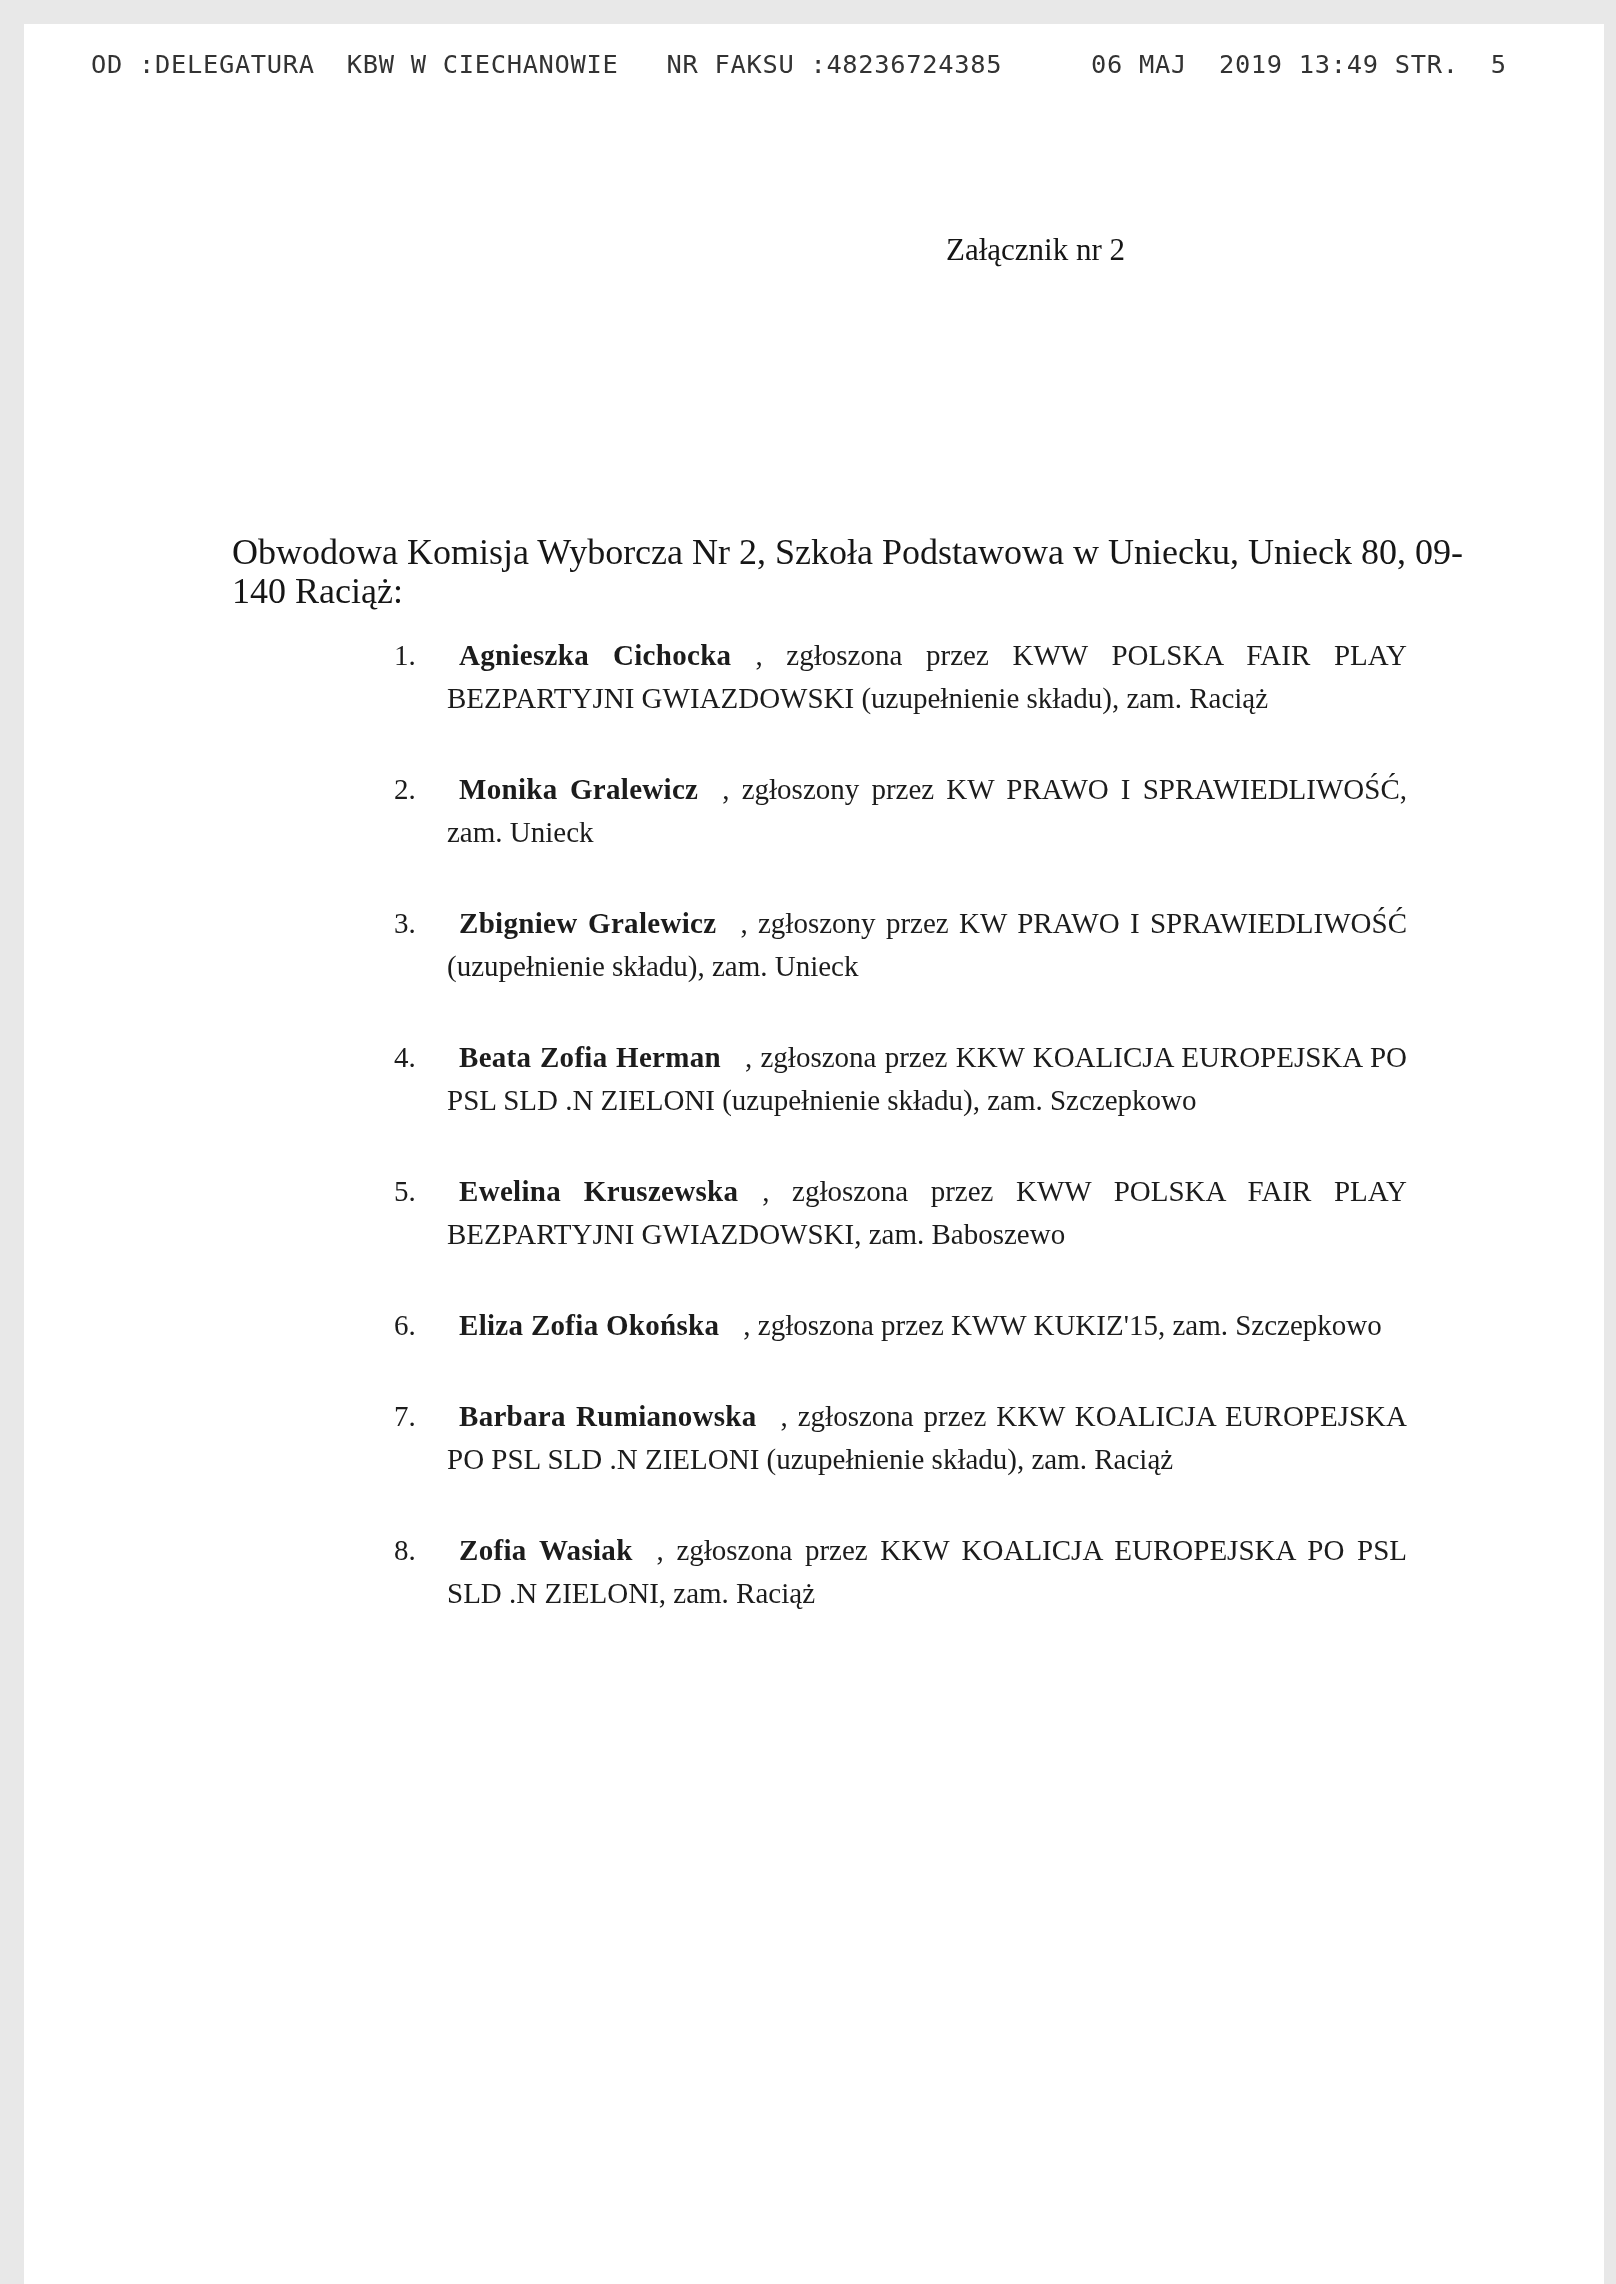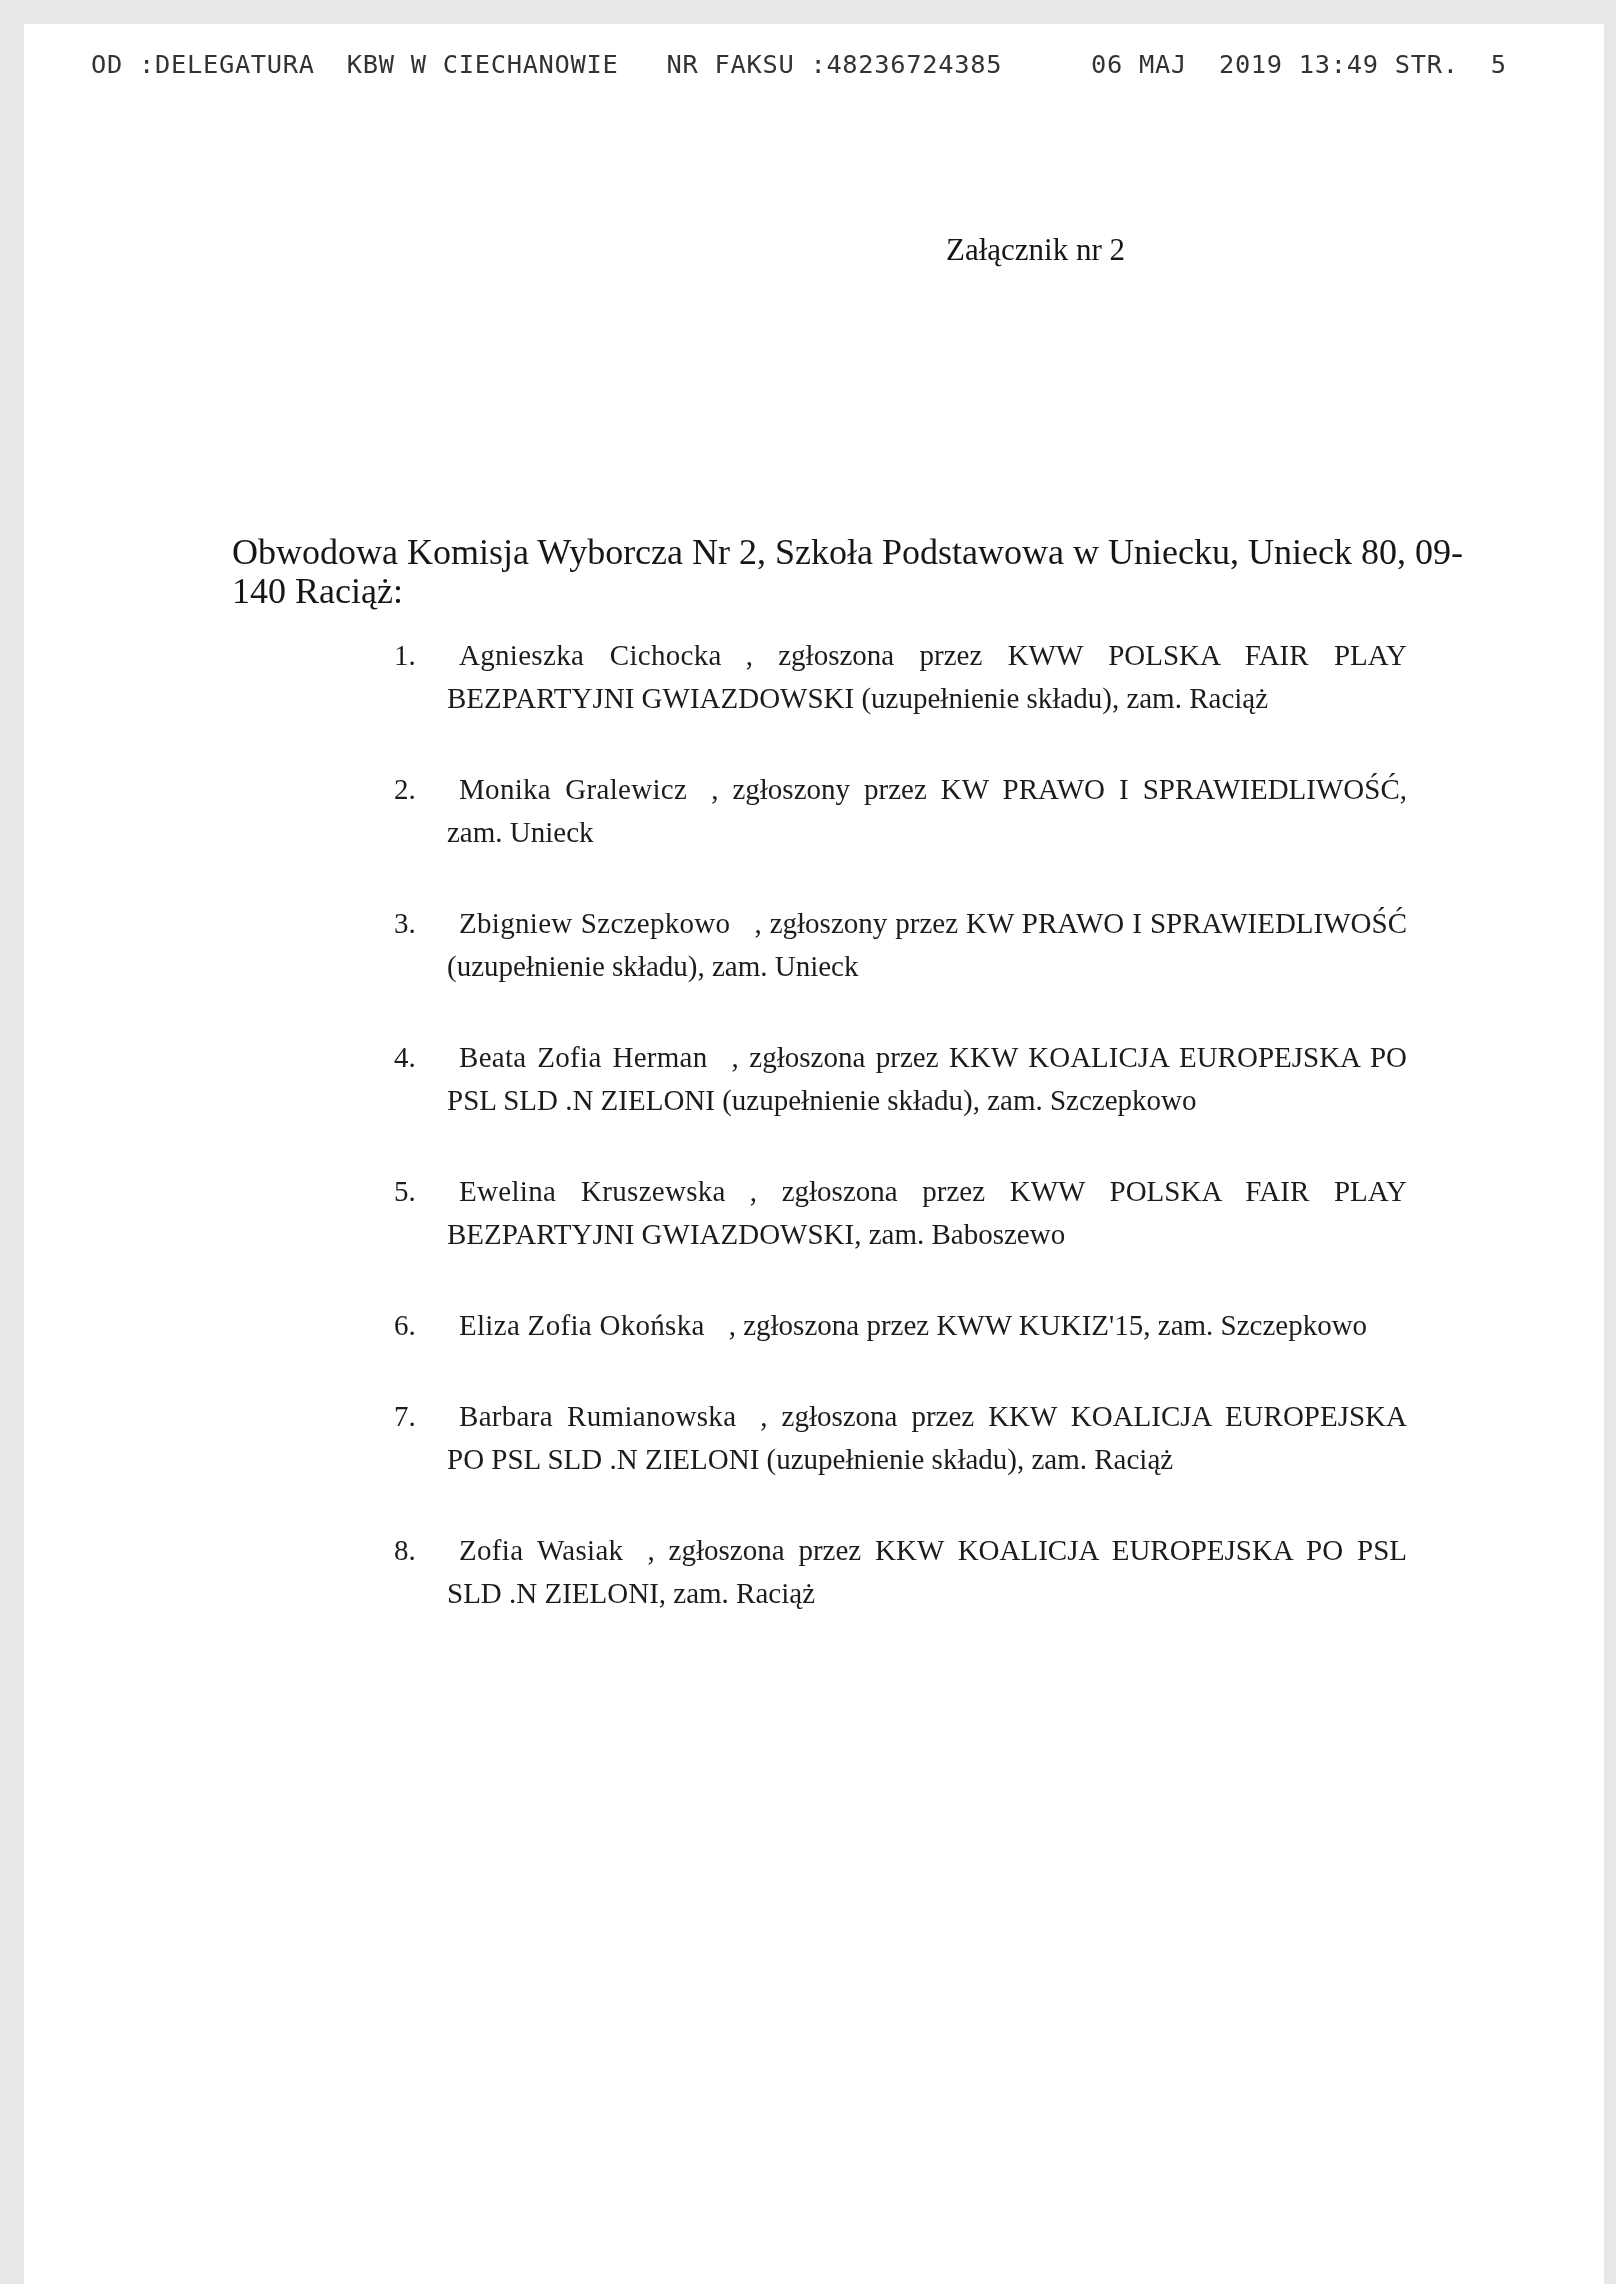"Agnieszka Cichocka" .itext b { font-weight: normal -> bold }
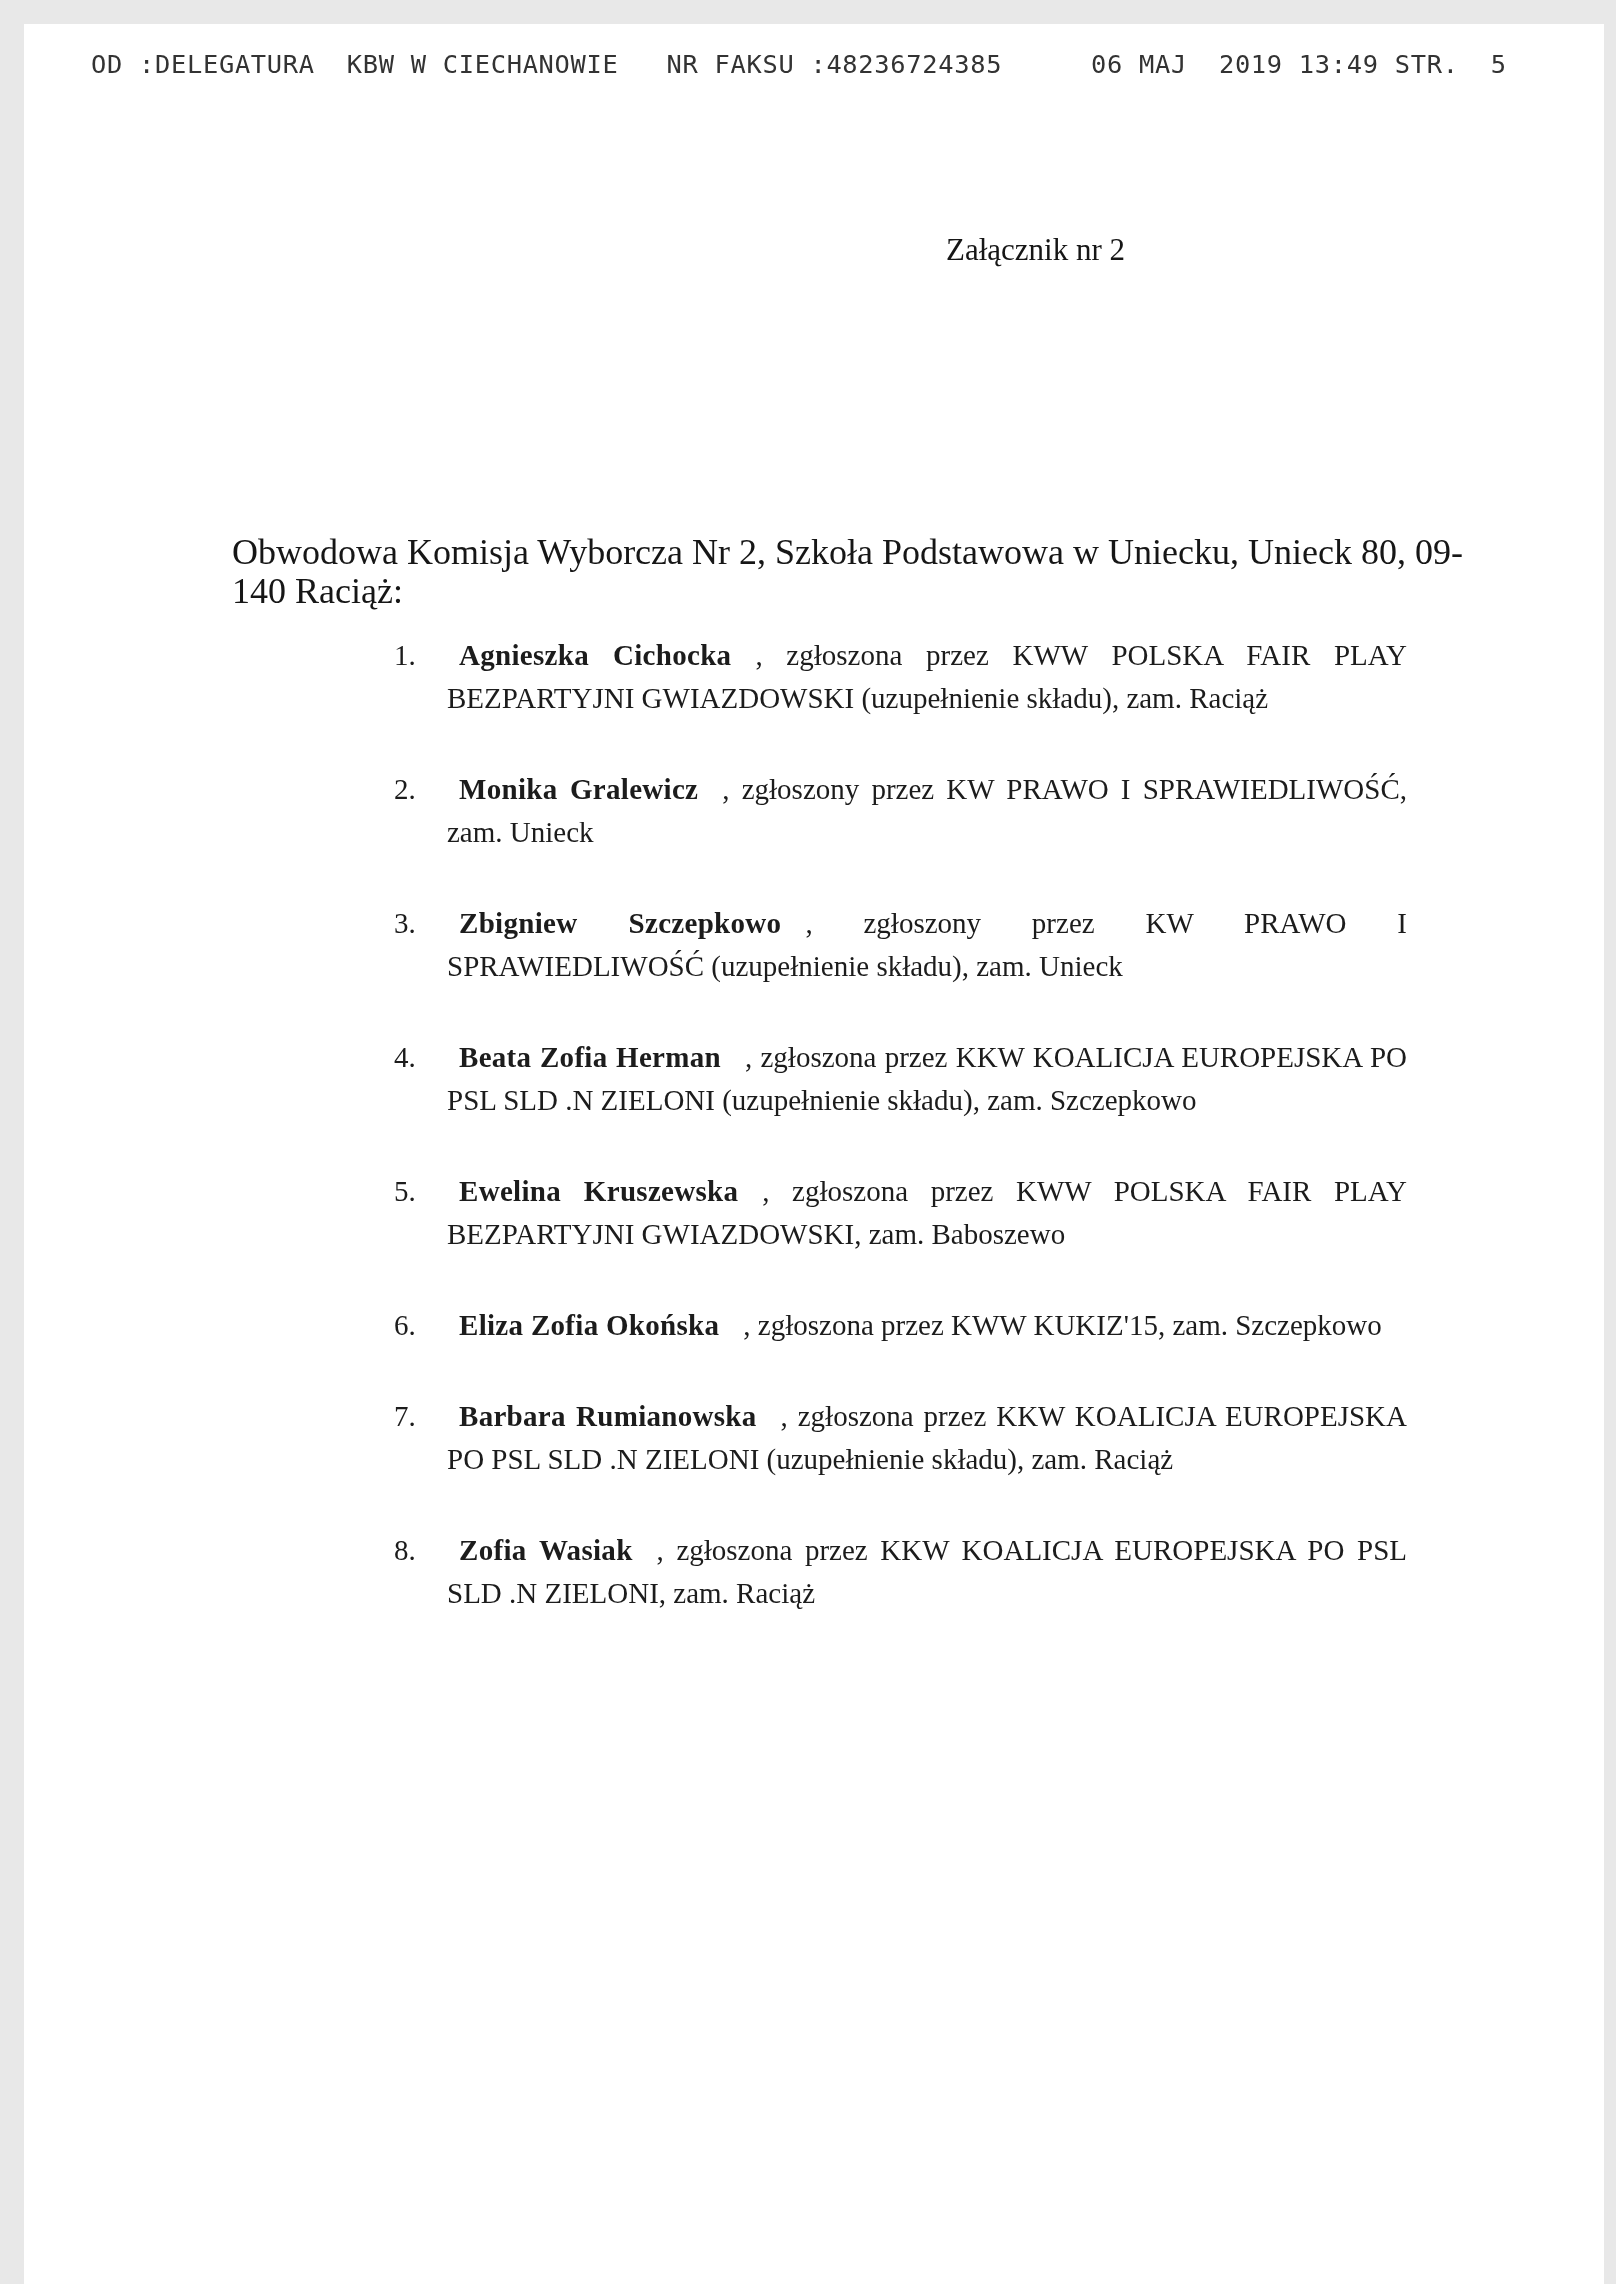"Zbigniew Szczepkowo" b { text: Szczepkowo -> Gralewicz }
